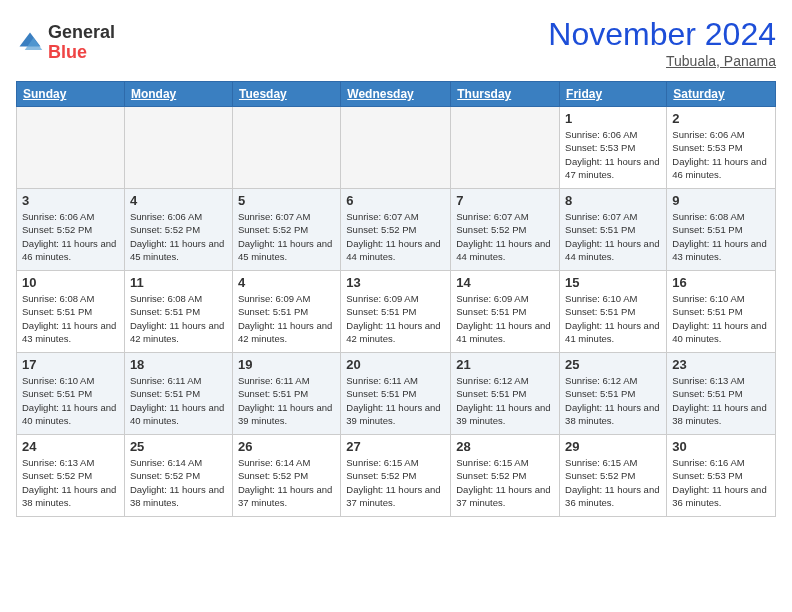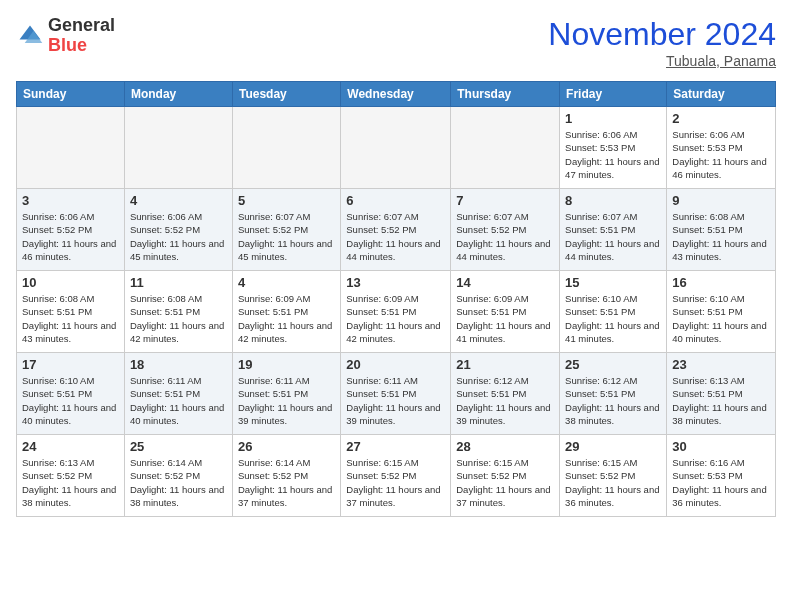"General" .header { align-items: flex-start -> center }
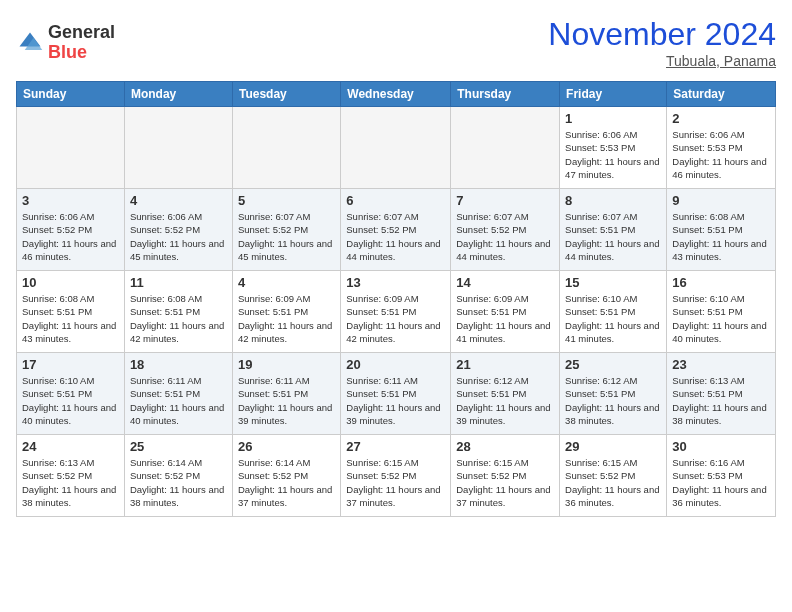"Sunday" .calendar th { text-decoration: none -> underline }
